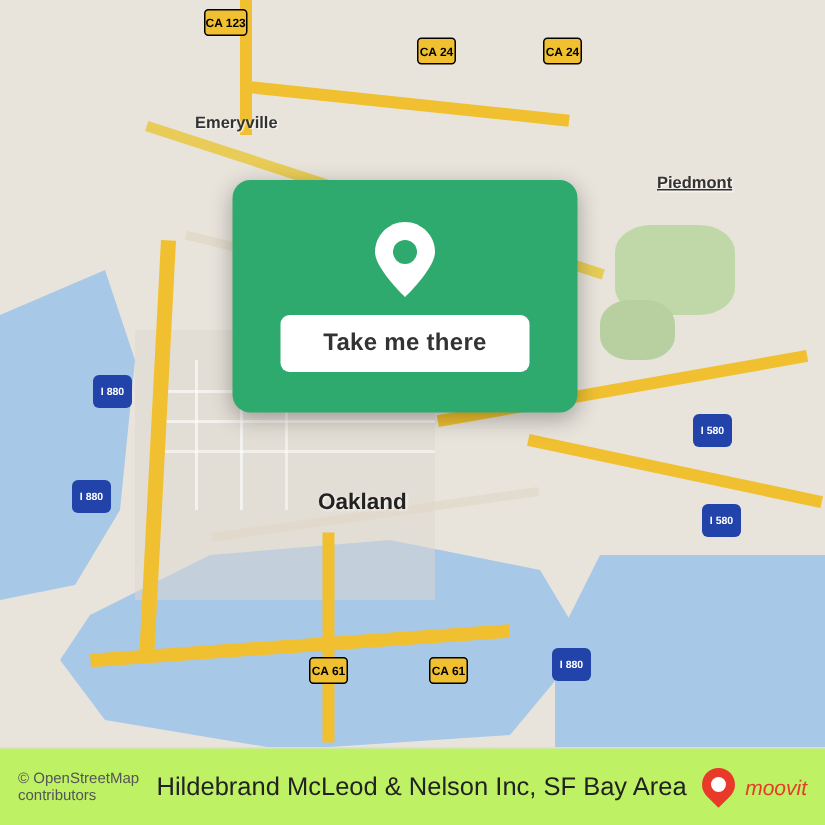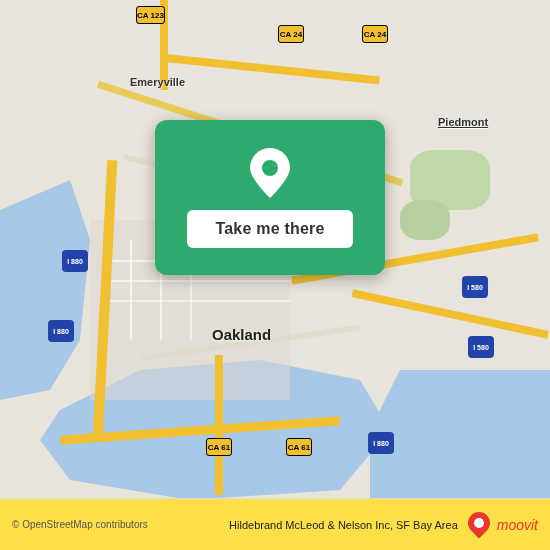"© OpenStreetMap contributors" .bottom-bar { background: #fde047 -> #bef264 }
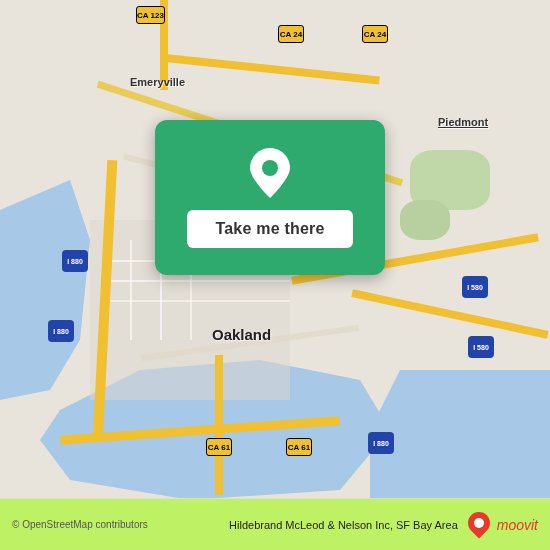"Hildebrand McLeod & Nelson Inc," .place-name { font-size: 11px -> 17px }
